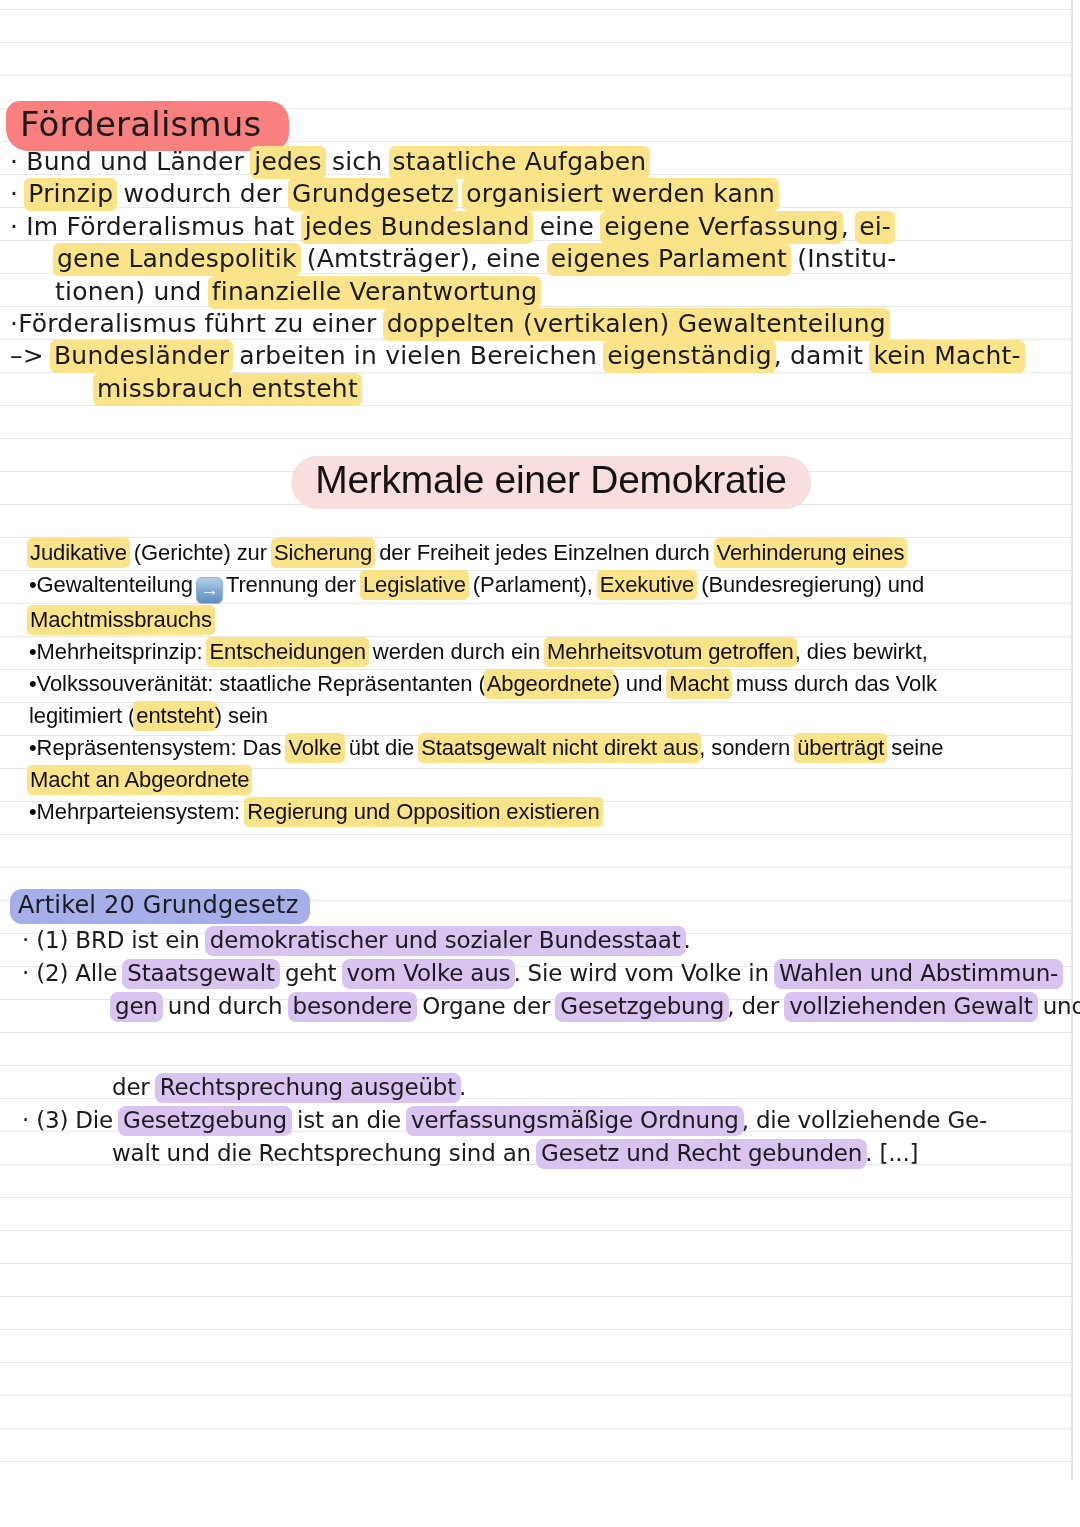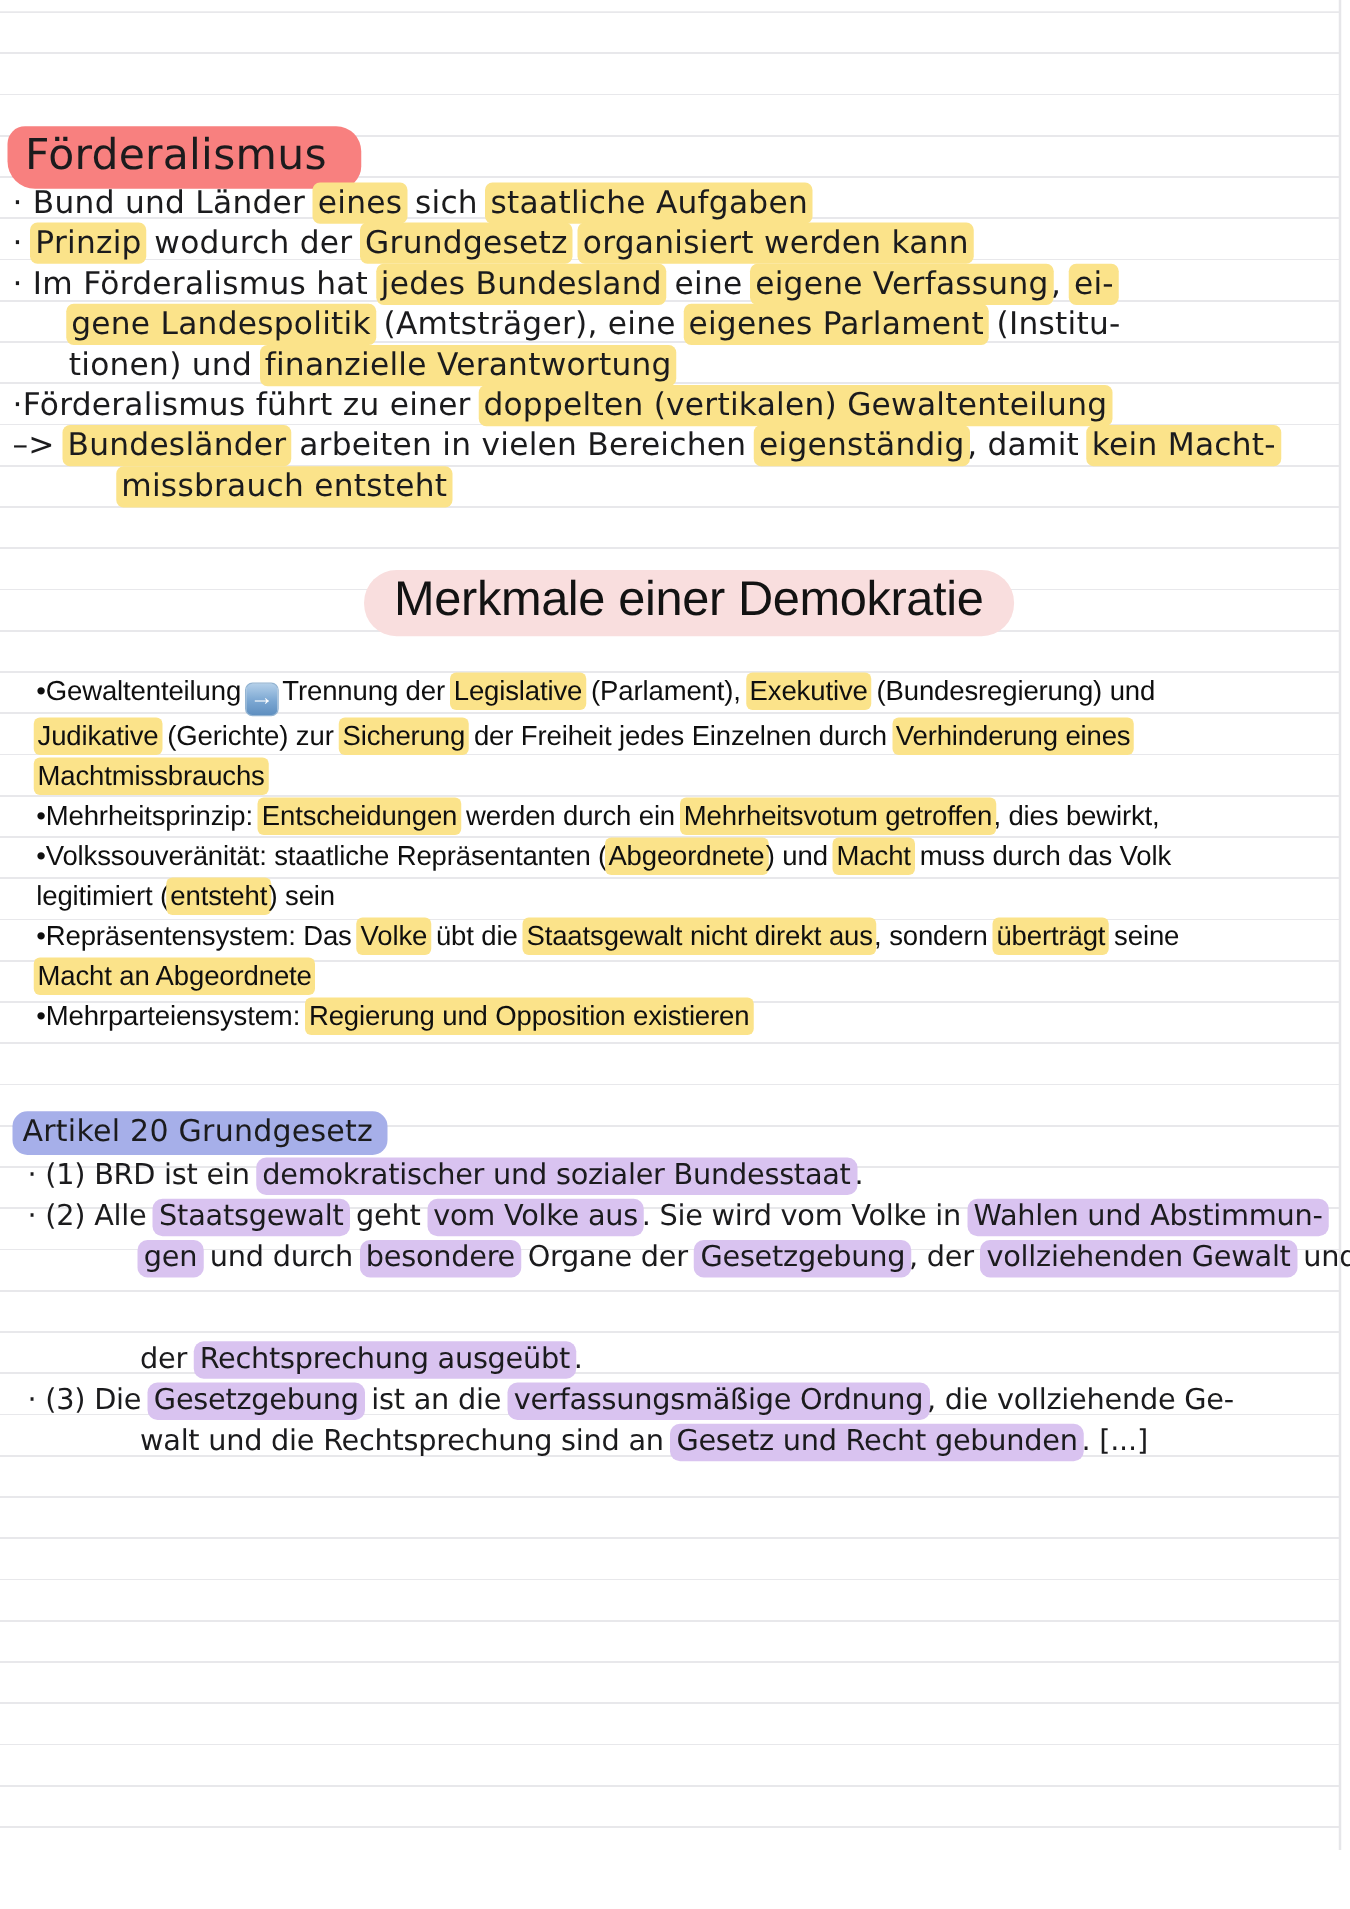"eines" span.hl-y { text: eines -> jedes }
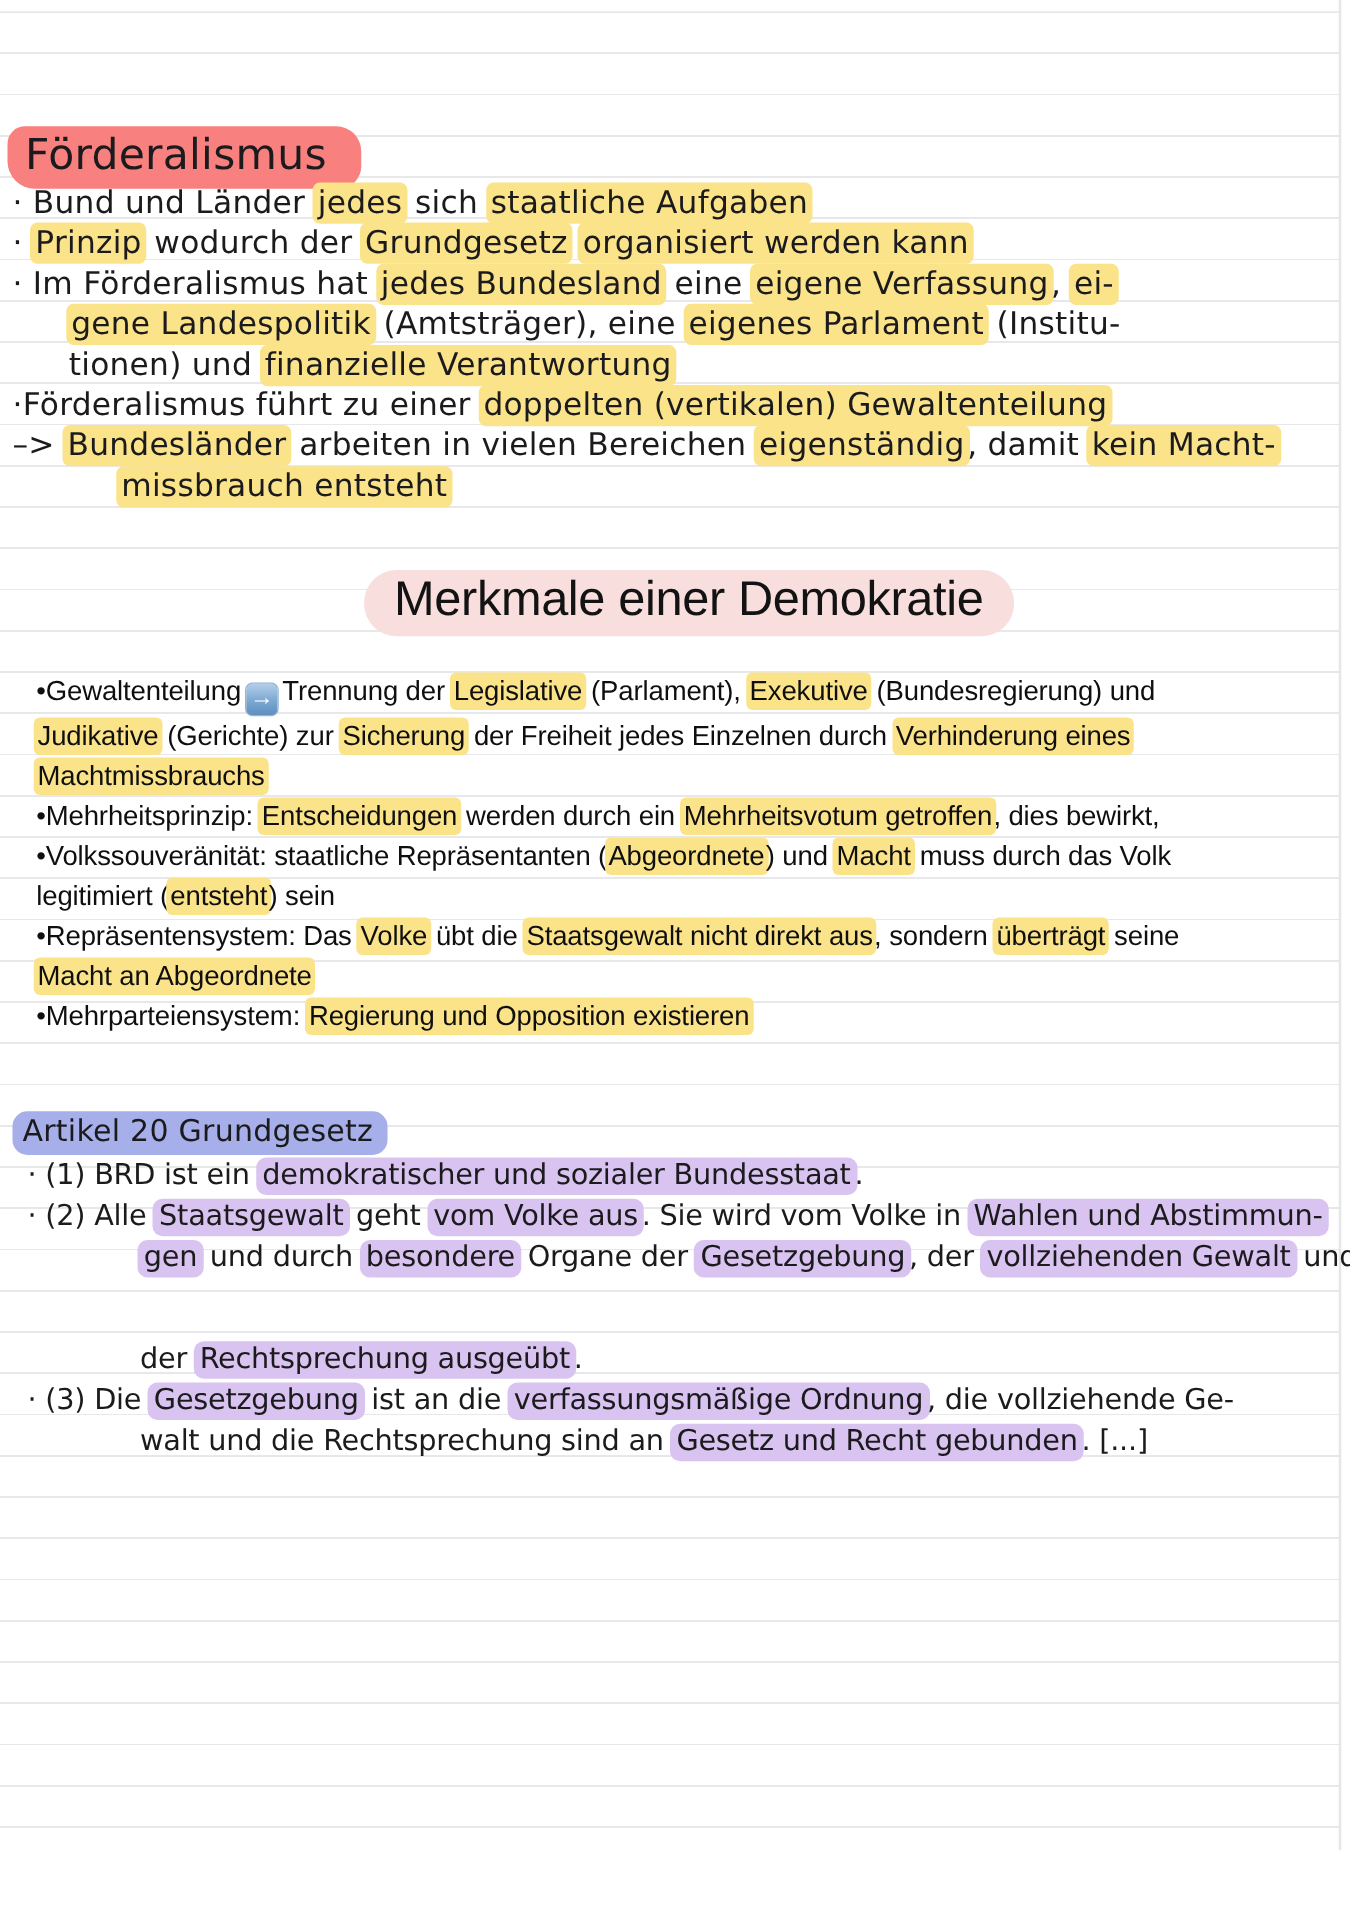"•Gewaltenteilung → Trennung der" div.nline { order: before "Judikative (Gerichte) zur Sicherung der" -> after "Judikative (Gerichte) zur Sicherung der" }
